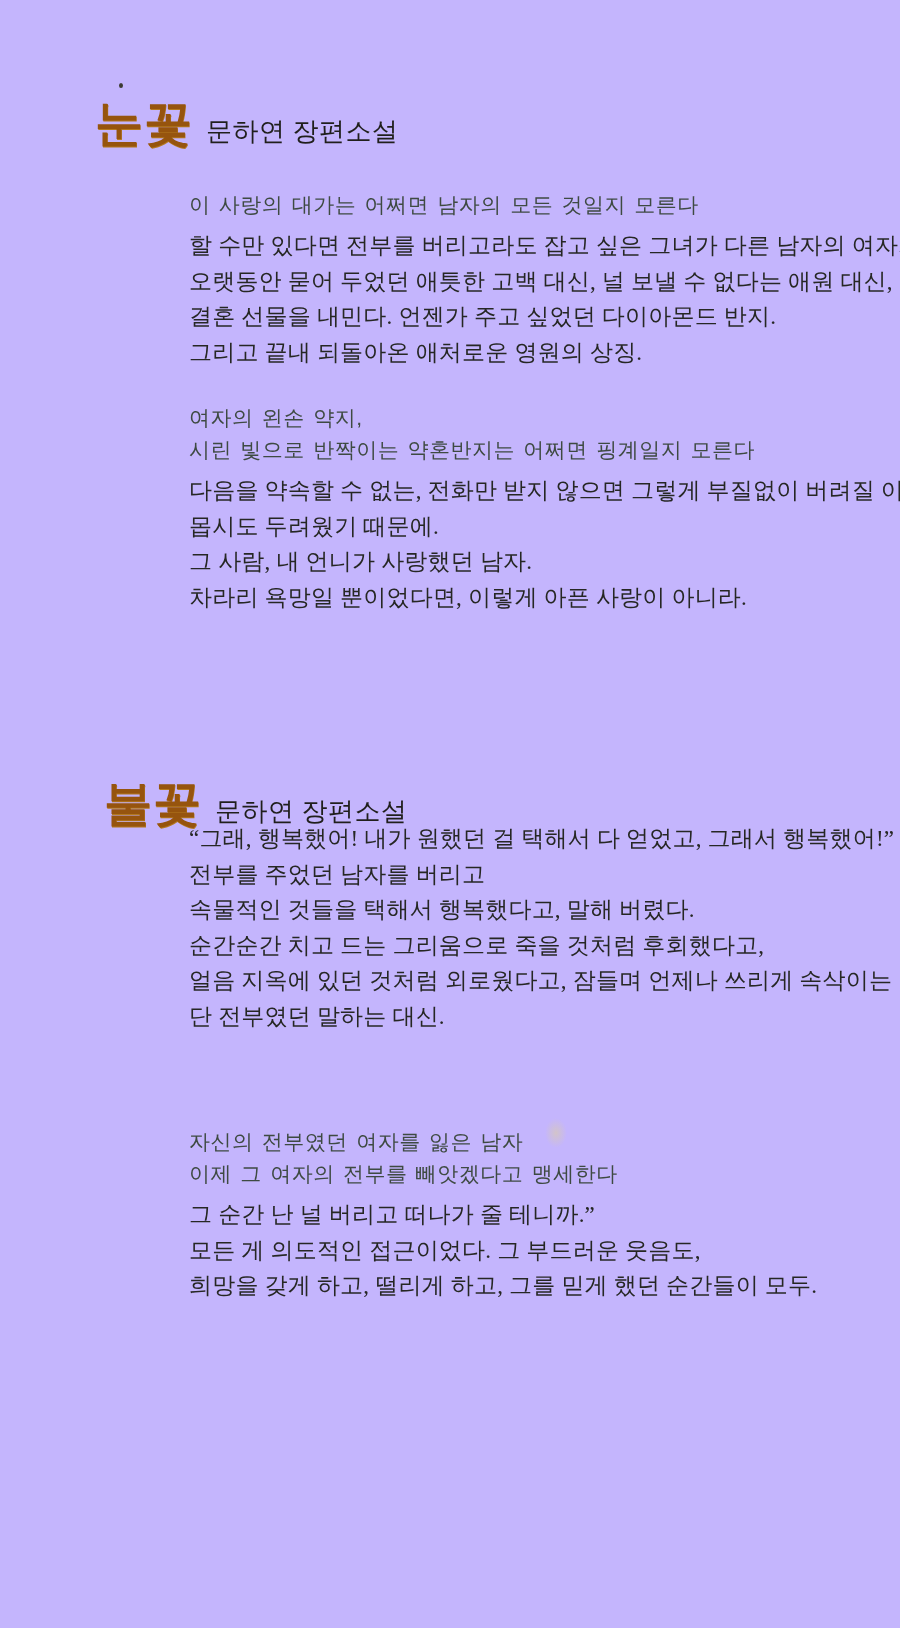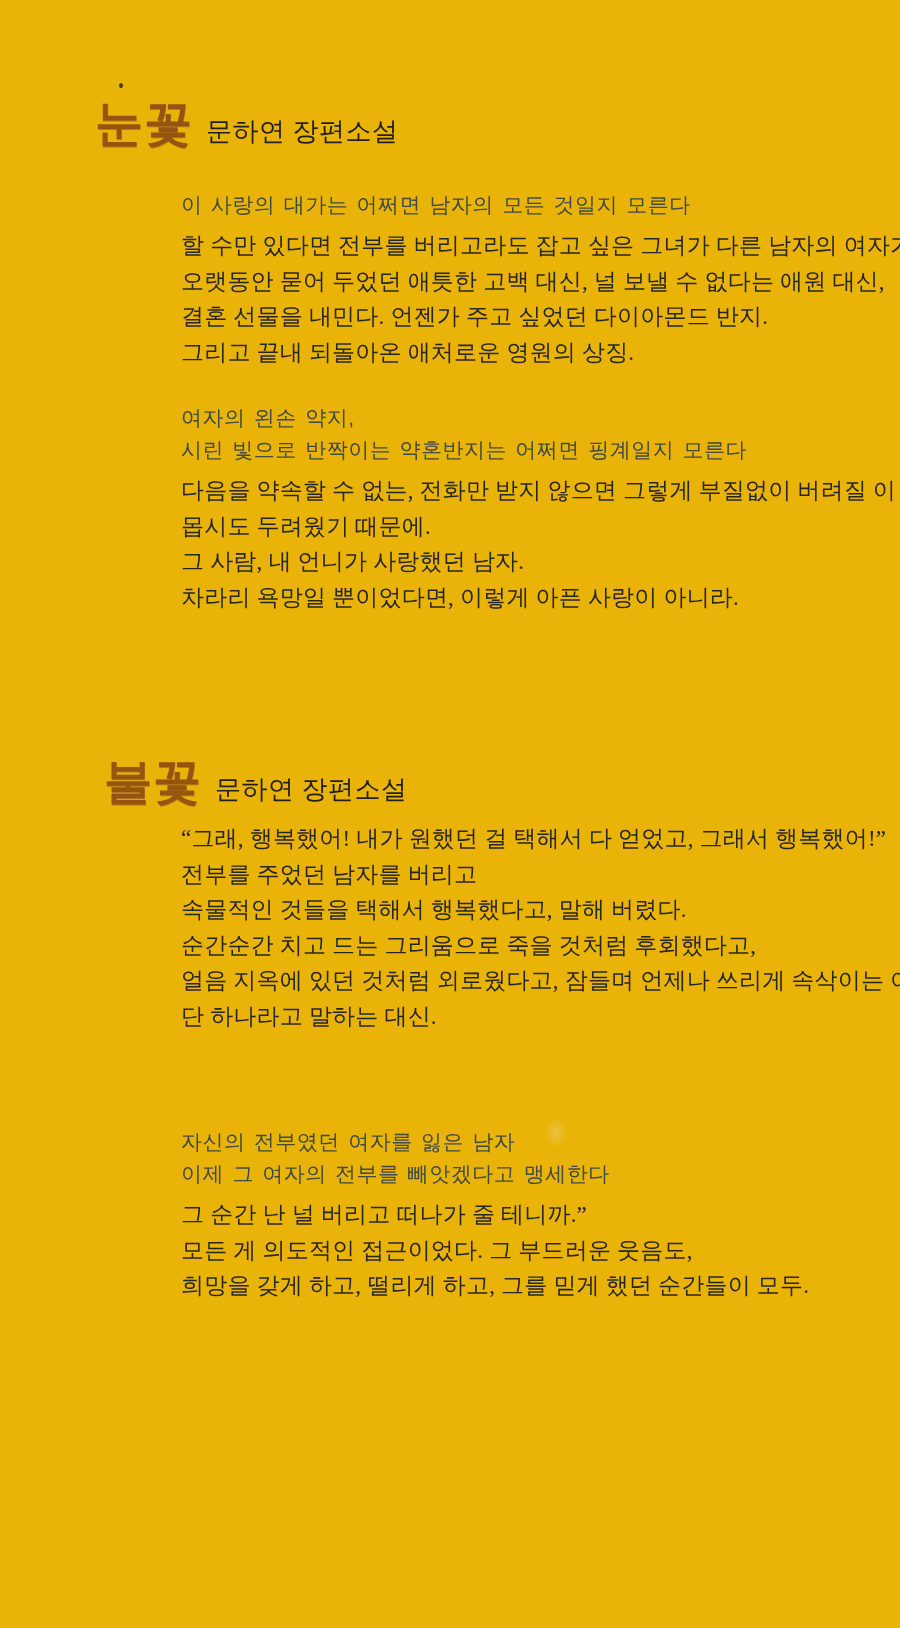"눈꽃" .page { background: #eab308 -> #c4b5fd }
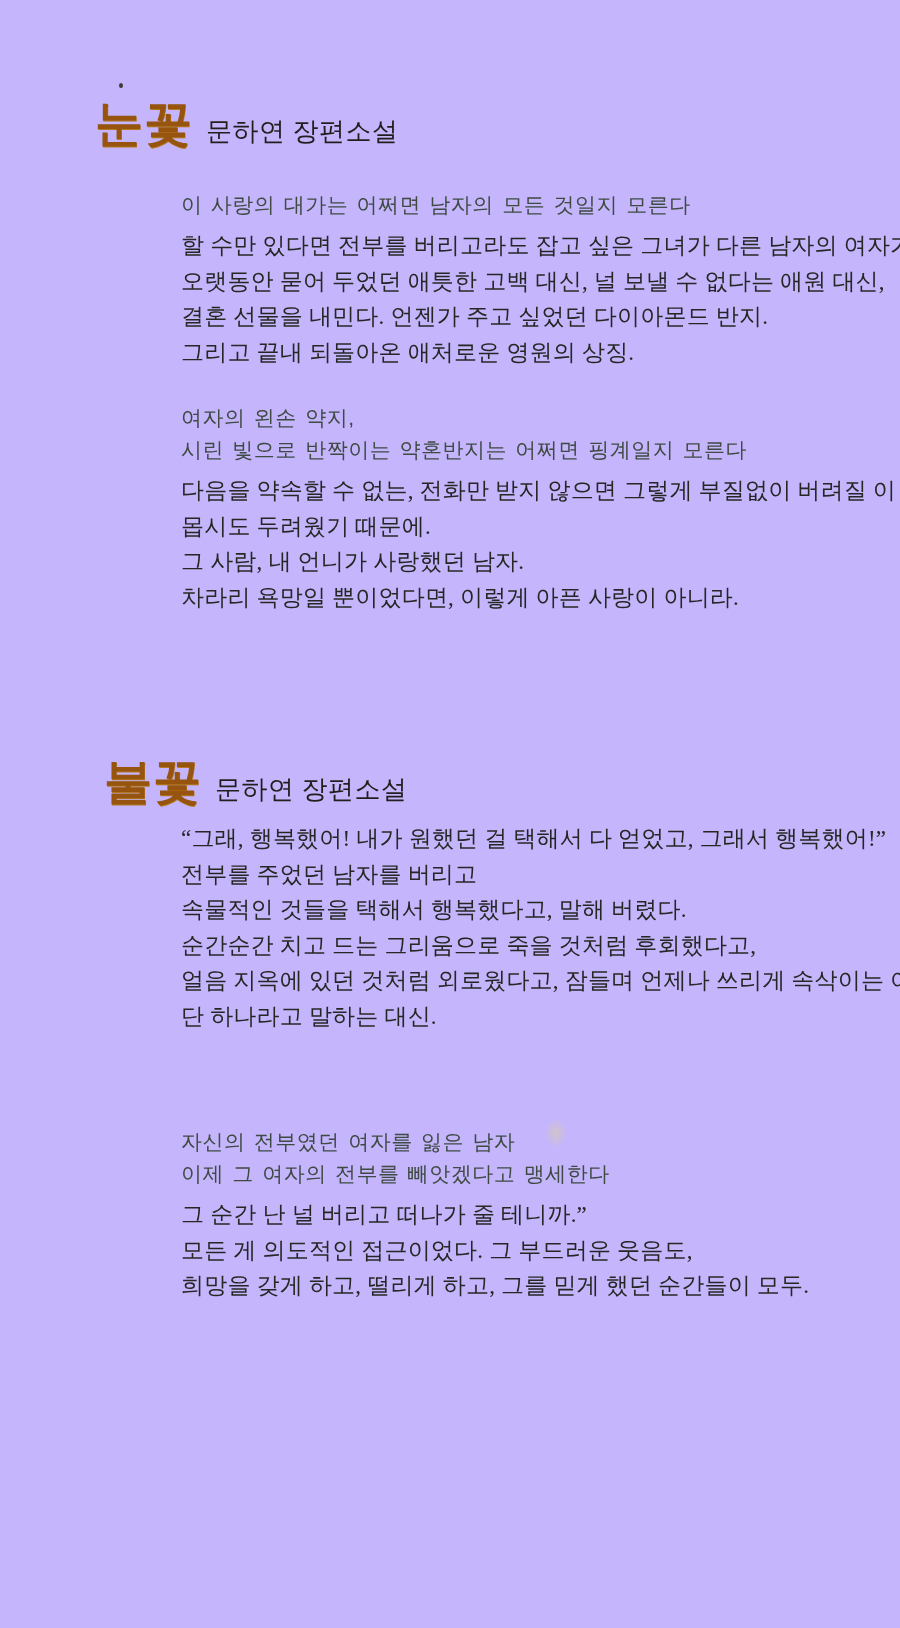"이 사랑의 대가는 어쩌면 남자의" .para { left: 181px -> 189px }
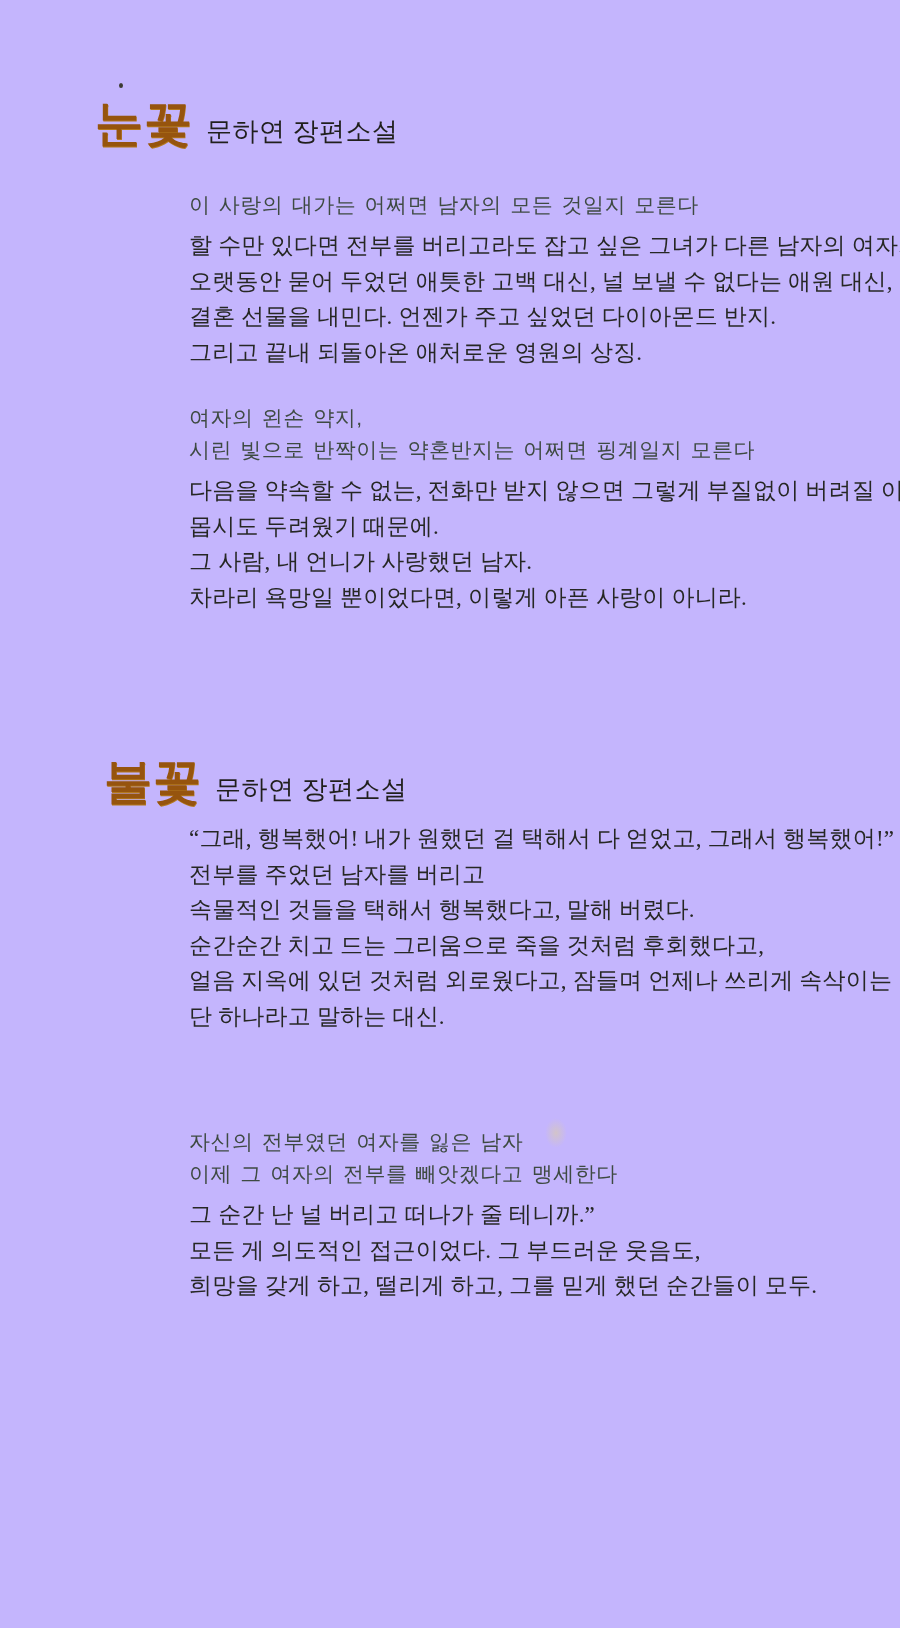"불꽃" div.heading { top: 754px -> 776px }
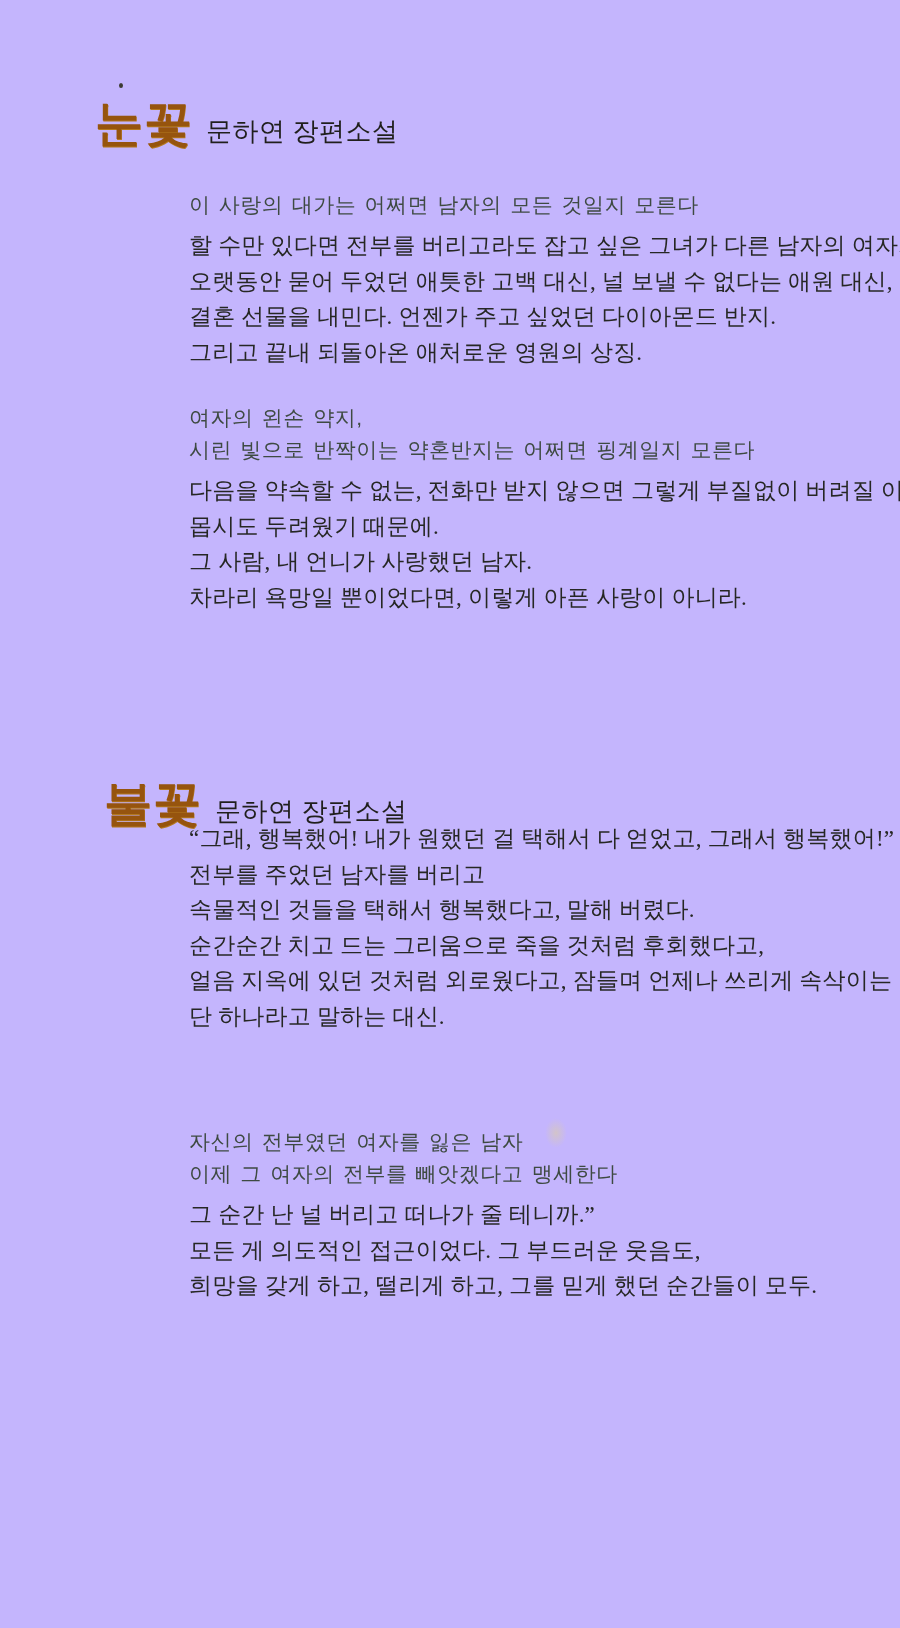"단 하나라고 말하는 대신." div.body-line { text: 하나라고 -> 전부였던 }
